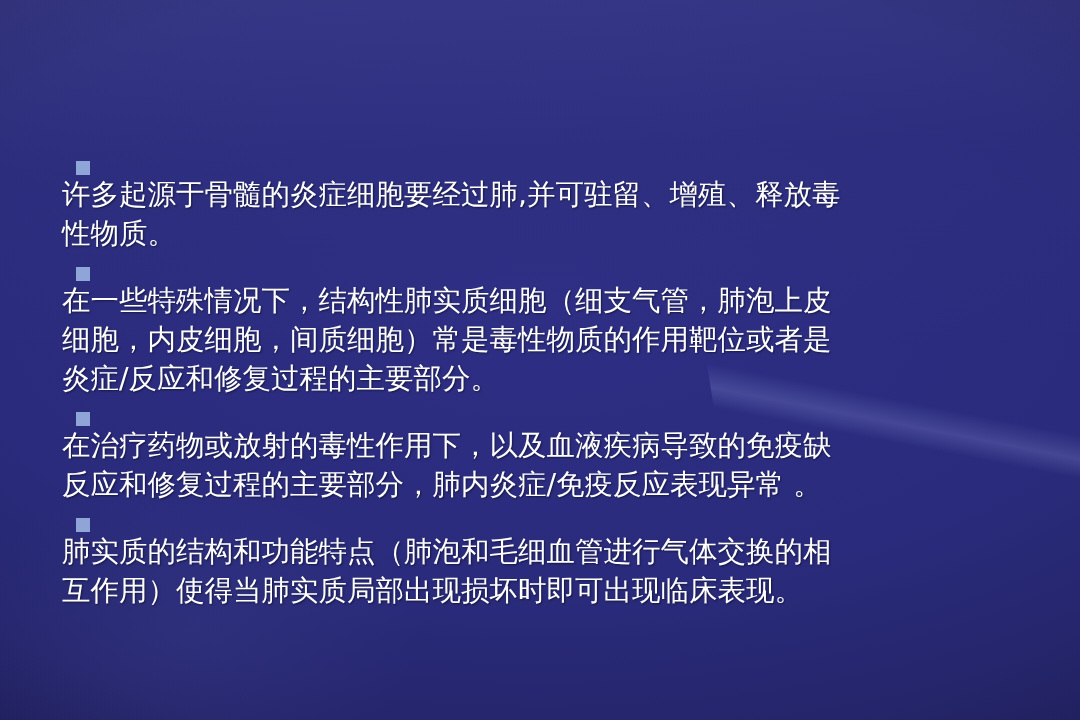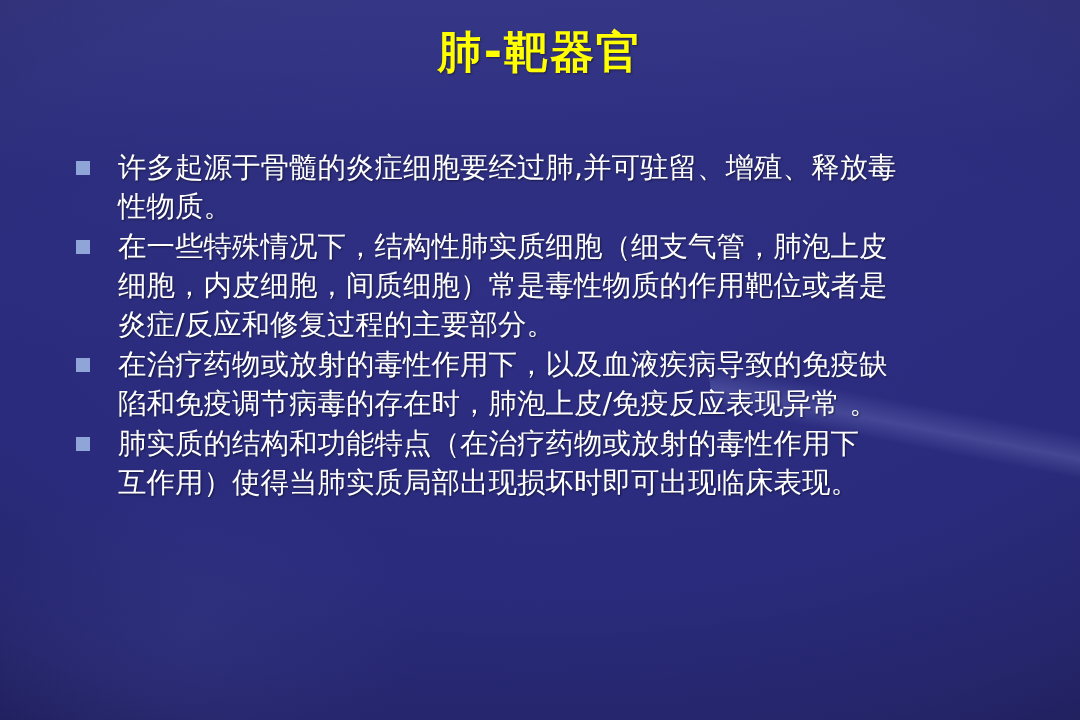"肺-靶器官" div.slide-title { html: <div>肺-靶器官</div> -> none }
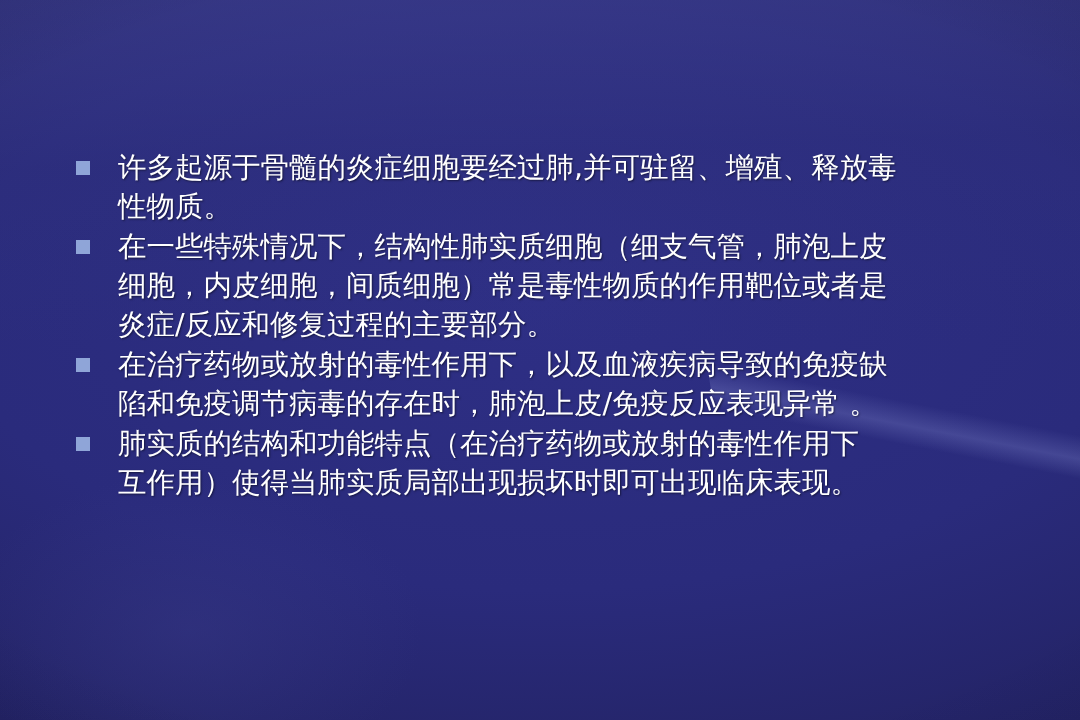"许多起源于骨髓的炎症细胞要经过肺,并可驻留、增殖、释放毒" .bullet-row { flex-direction: none -> column }
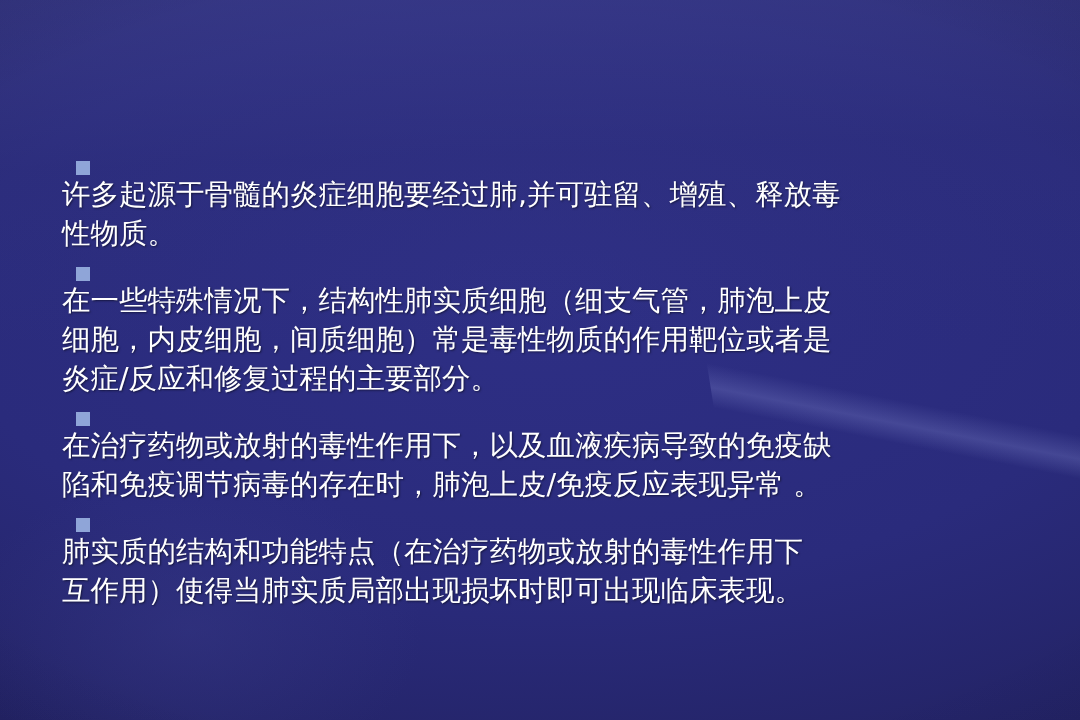"在治疗药物或放射的毒性作用下，以及血液疾病导致的免疫缺" div.bullet-text { text: 陷和免疫调节病毒的存在时，肺泡上皮/ -> 反应和修复过程的主要部分，肺内炎症/ }
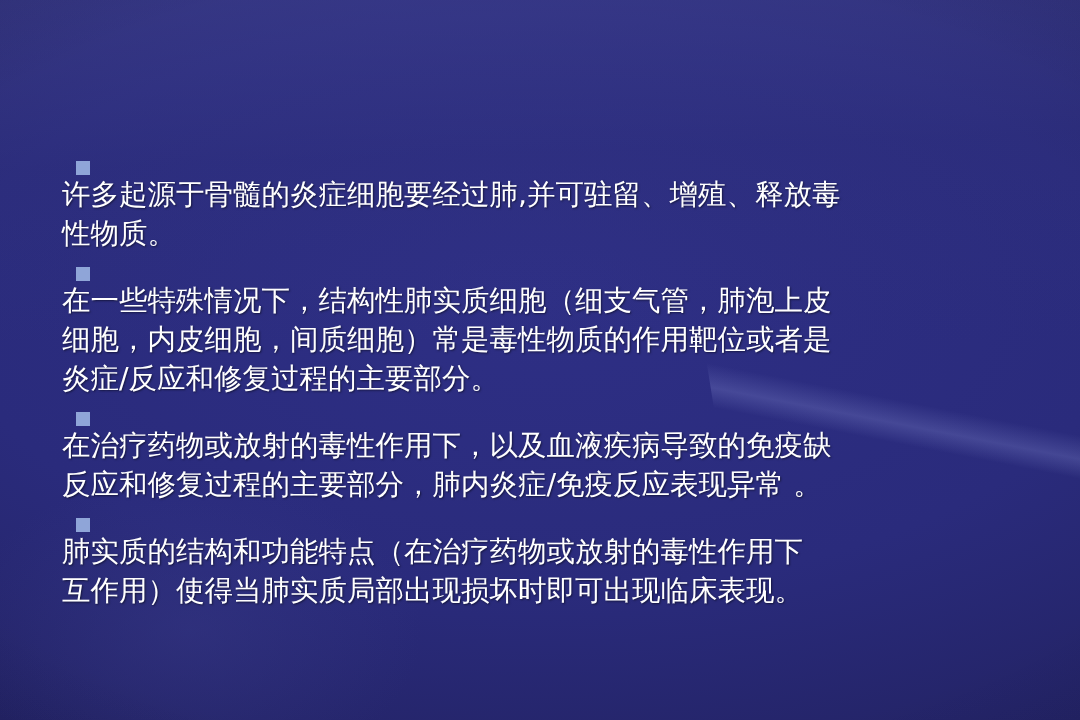"肺实质的结构和功能特点（在治疗药物或放射的毒性作用下" div.bullet-text { text: 在治疗药物或放射的毒性作用下 -> 肺泡和毛细血管进行气体交换的相 }
